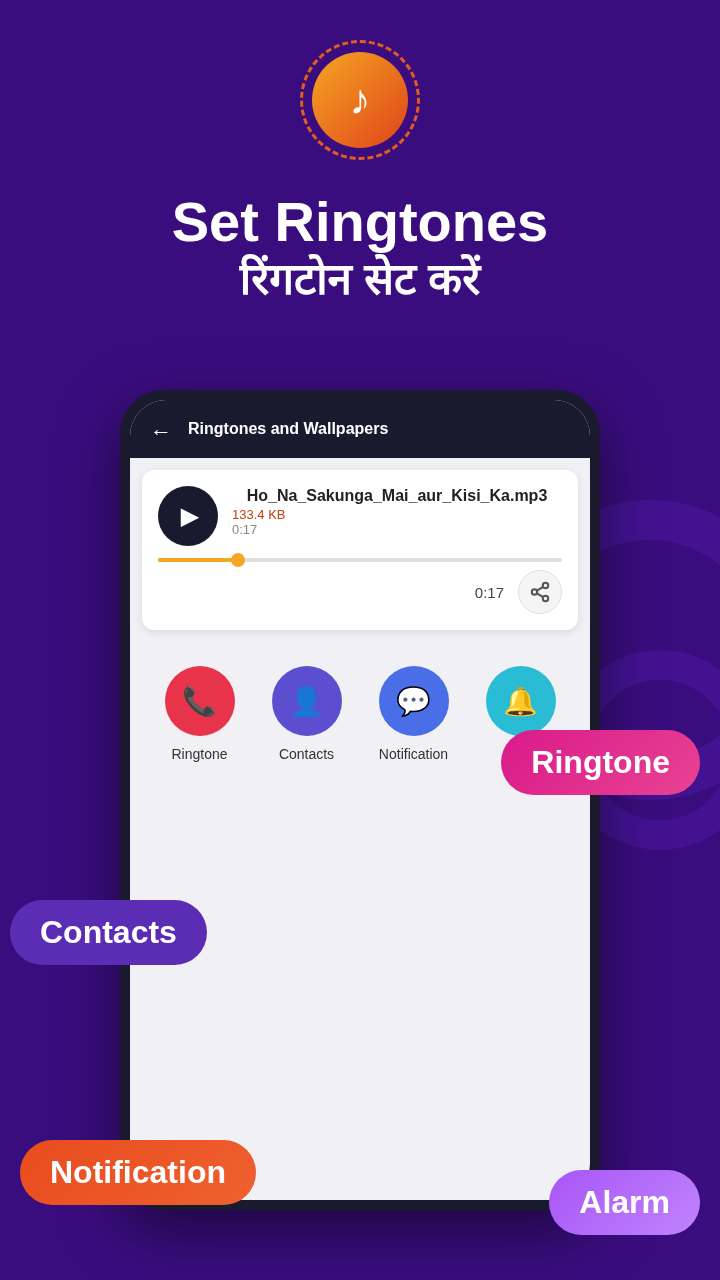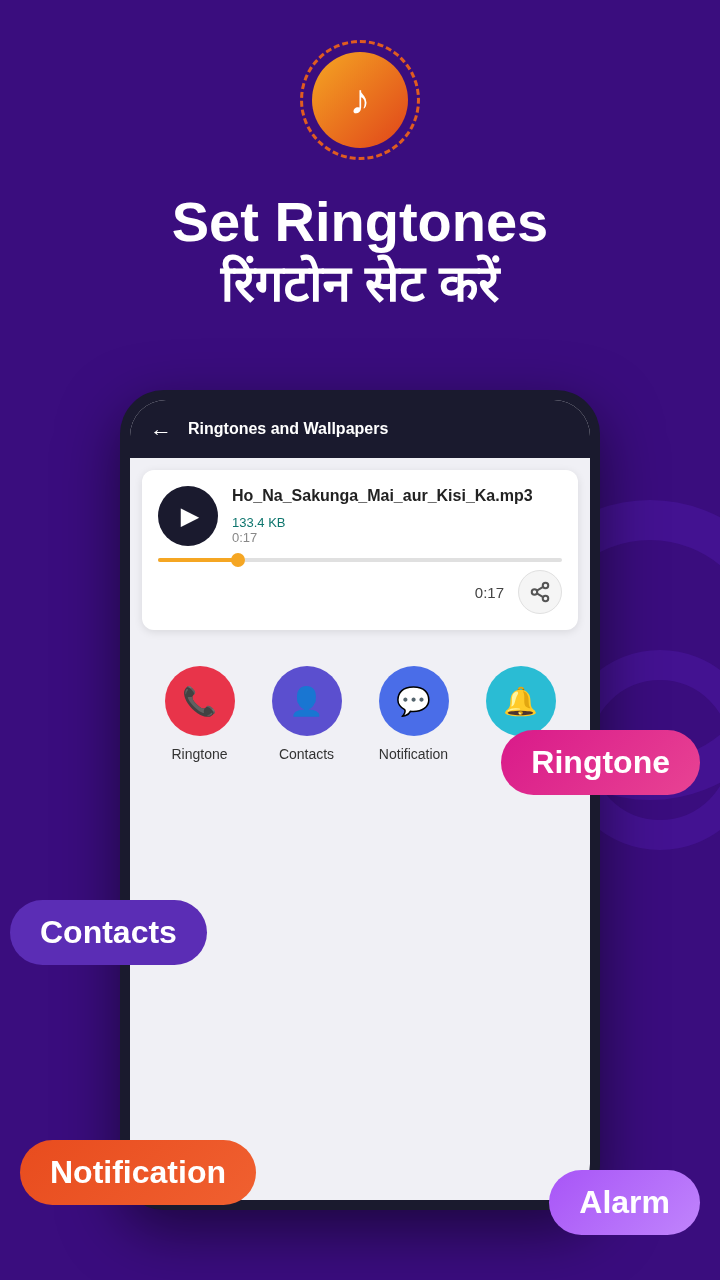"रिंगटोन सेट करें" .title-hi { font-size: 51px -> 44px }
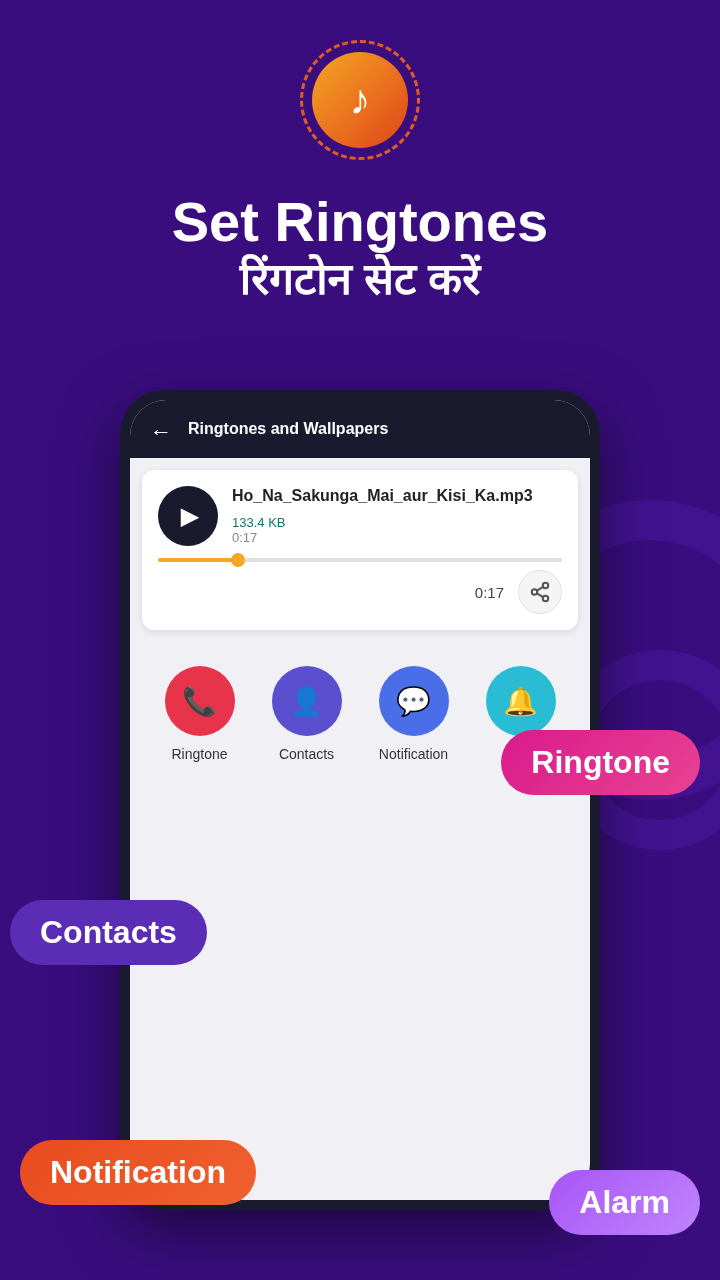"Ho_Na_Sakunga_Mai_aur_Kisi_Ka.mp3" .song-title { text-align: none -> center }
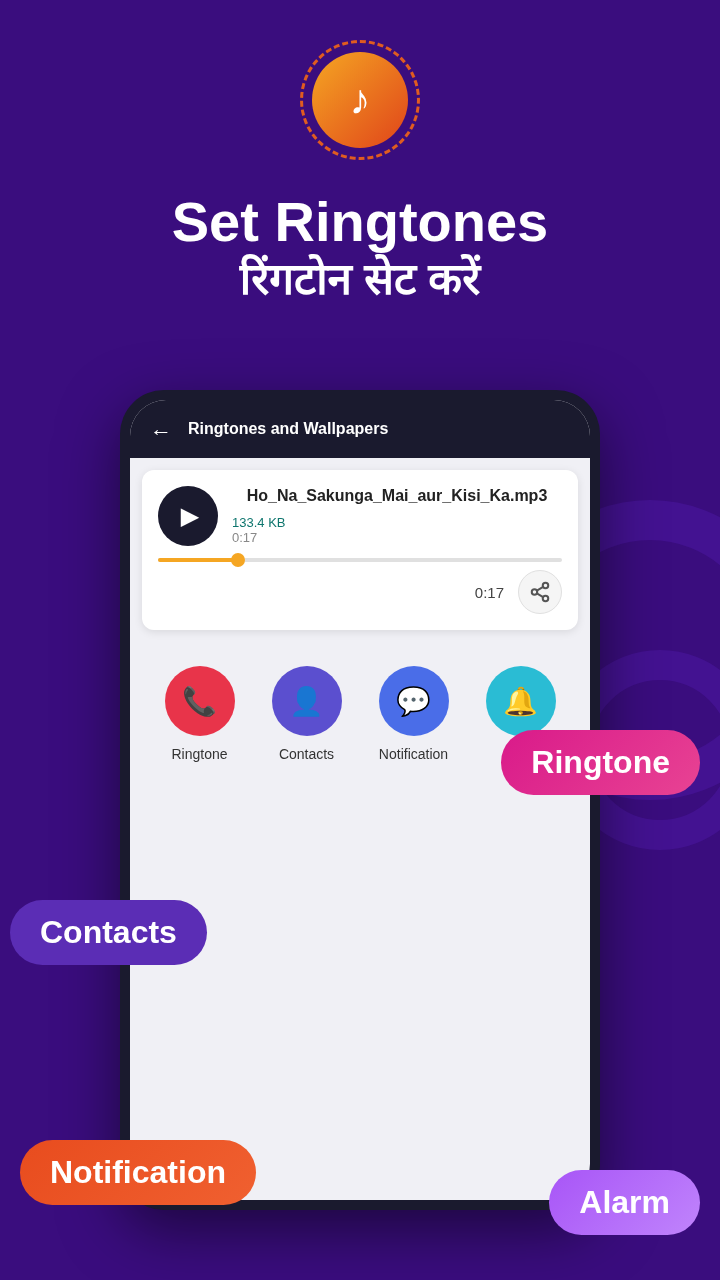"133.4 KB" .song-size { color: #0f766e -> #c2410c; margin-top: 8px -> 0 }
